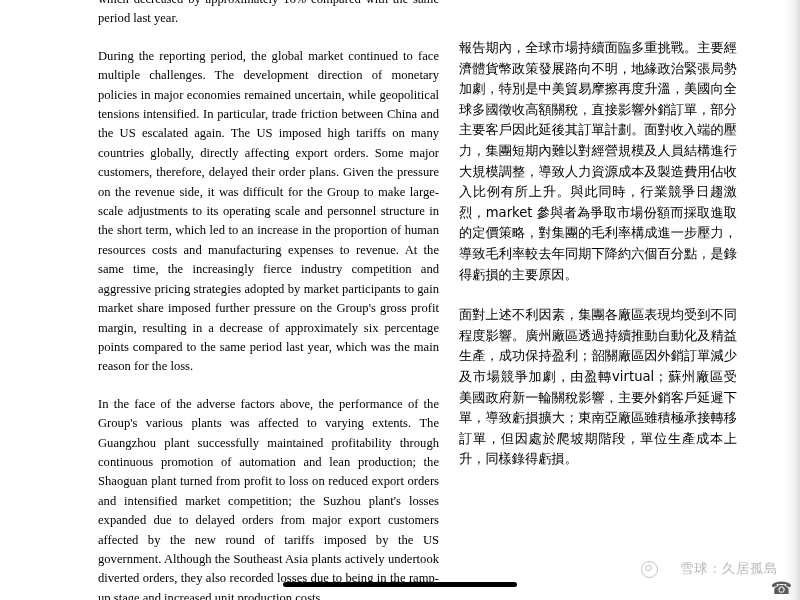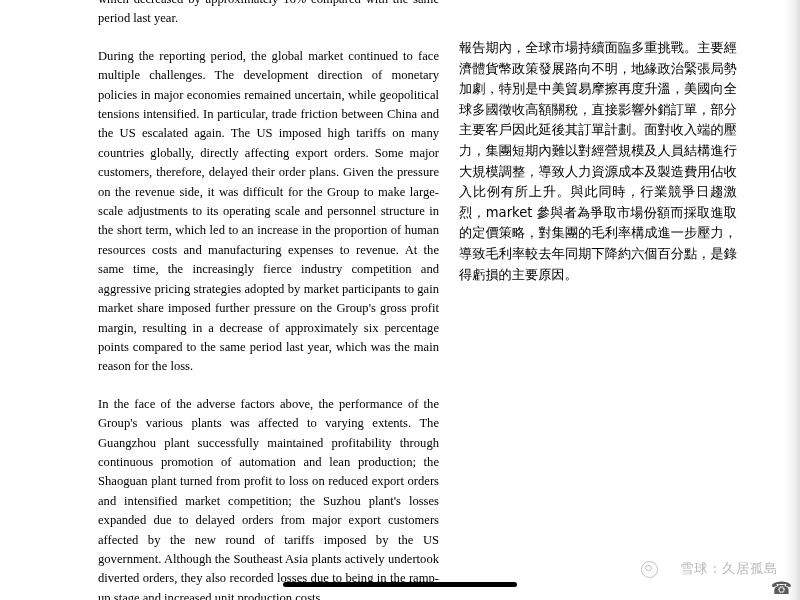"面對上述不利因素，集團各廠區表現均受到不同程度影響。廣州廠區透過持續推動自動化及" p { html: none -> <p>面對上述不利因素，集團各廠區表現均受到不同程度影響。廣州廠區透過持續推動自動化及精益生產，成功保持盈利；韶關廠區因外銷訂單減少及市場競爭加劇，由盈轉virtual；蘇州廠區受美國政府新一輪關稅影響，主要外銷客戶延遲下單，導致虧損擴大；東南亞廠區雖積極承接轉移訂單，但因處於爬坡期階段，單位生產成本上升，同樣錄得虧損。</p> }
